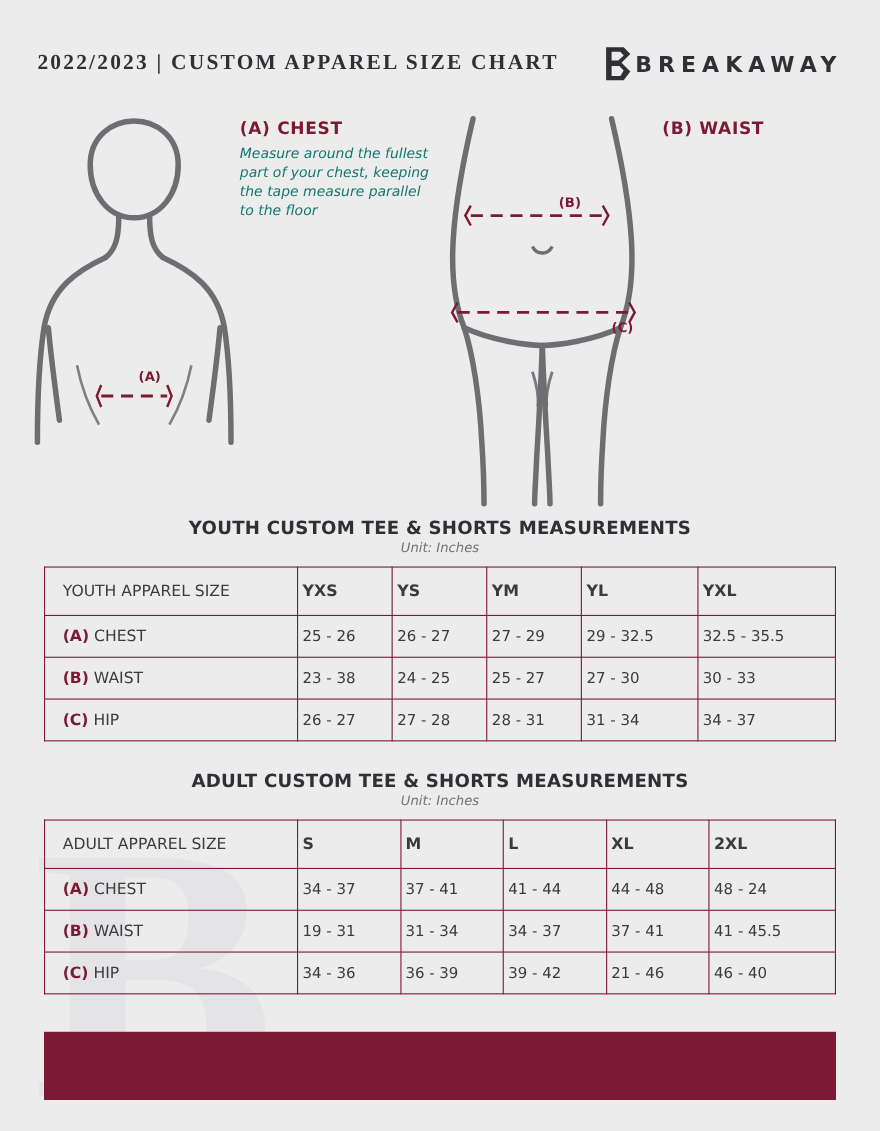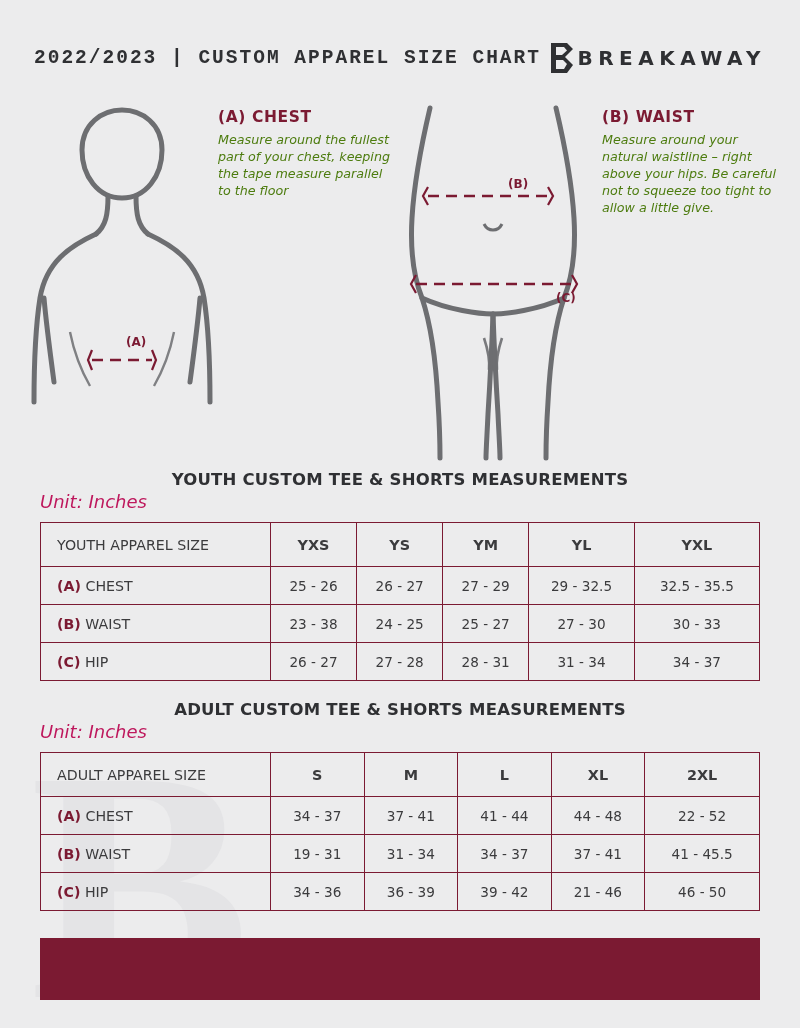"2022/2023 | CUSTOM APPAREL SIZE" .header-title { font-family: Liberation Mono, monospace -> Liberation Serif, serif }
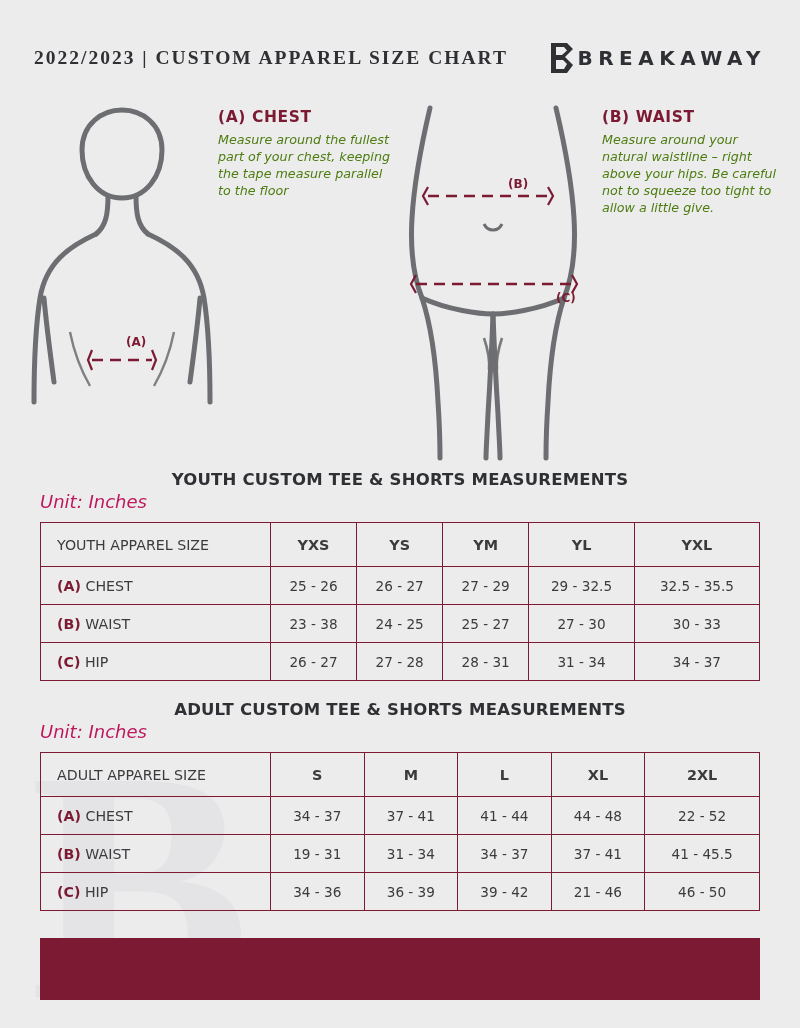"Measure around the fullest part" .callout-body { color: #4d7c0f -> #0f766e }
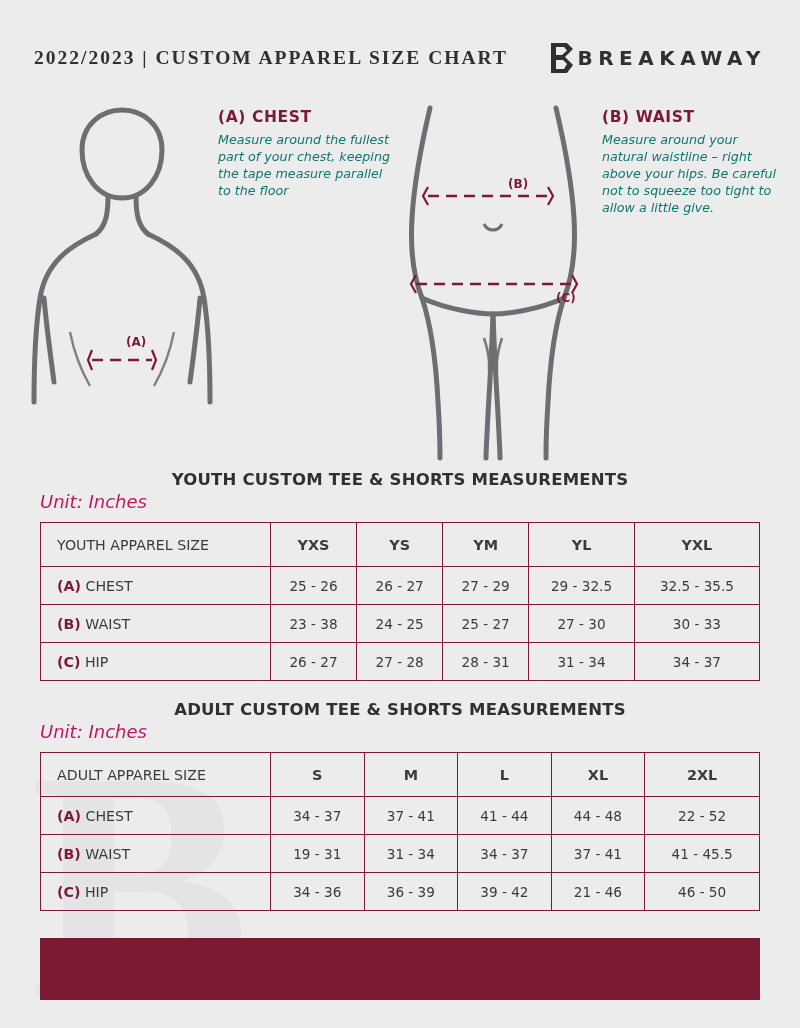"Measure around your natural waistline" div.callout-body { html: <div>Measure around your natural waistline – right above your hips. Be careful not to squeeze too tight to allow a little give.</div> -> none }
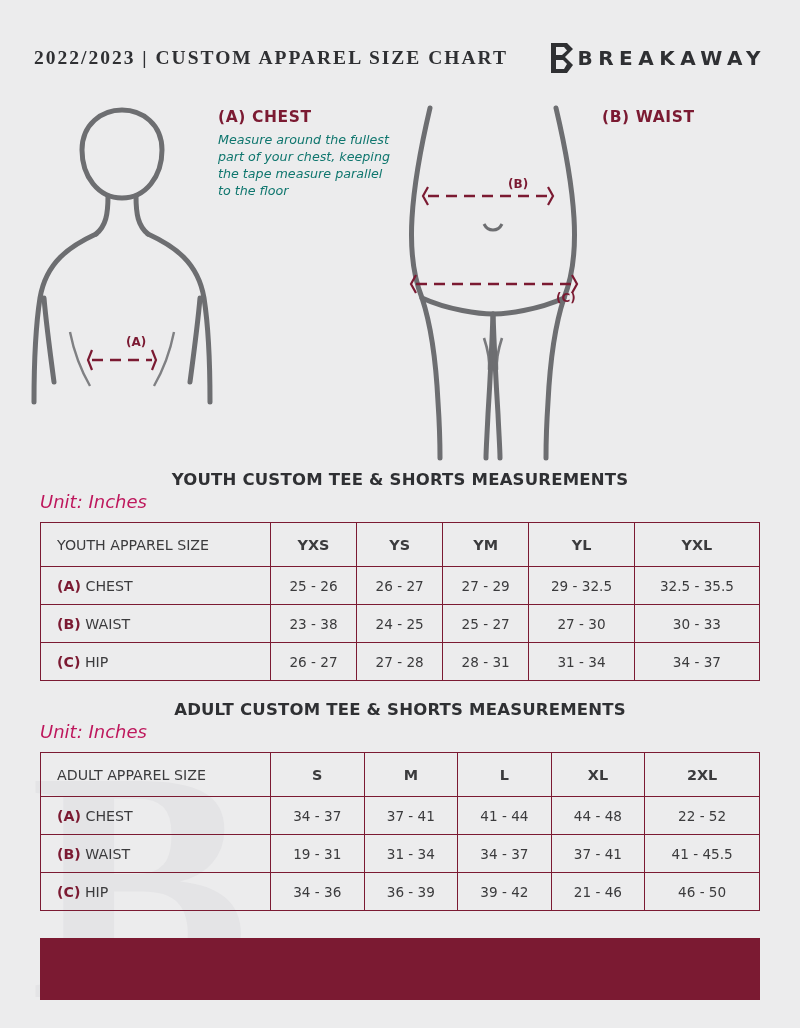"Unit: Inches" .sec-unit { color: #be185d -> #737373; font-size: 18px -> 12px; text-align: none -> center }
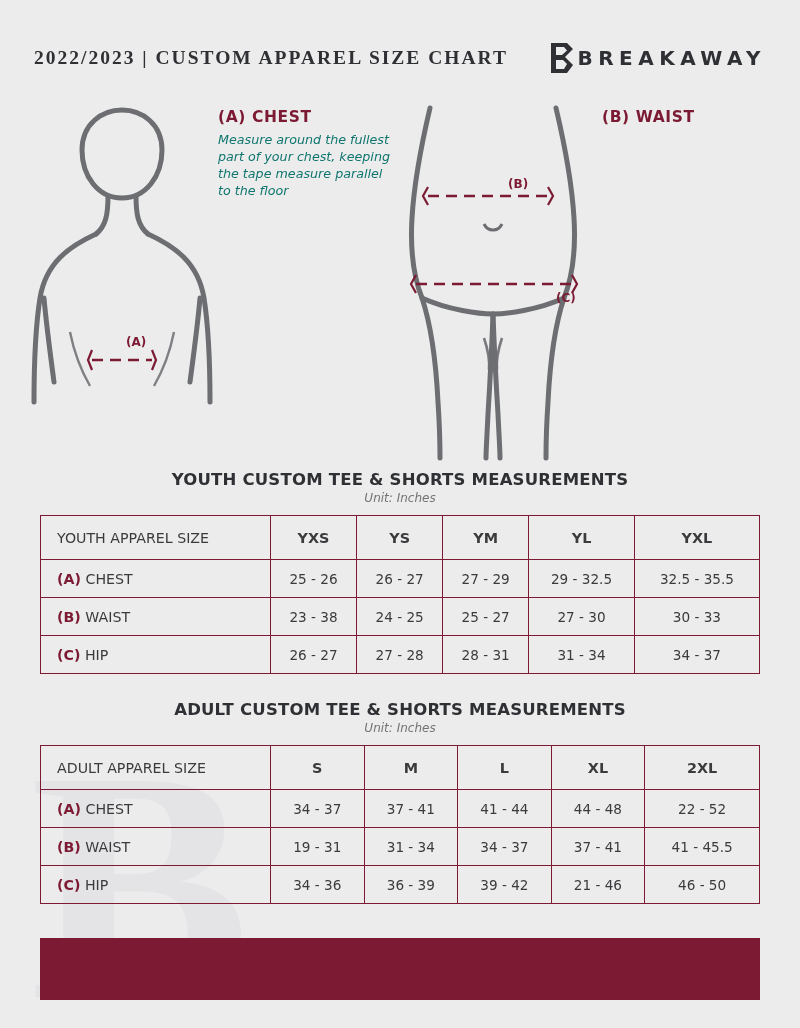"YXS" table td, table th { text-align: center -> left }
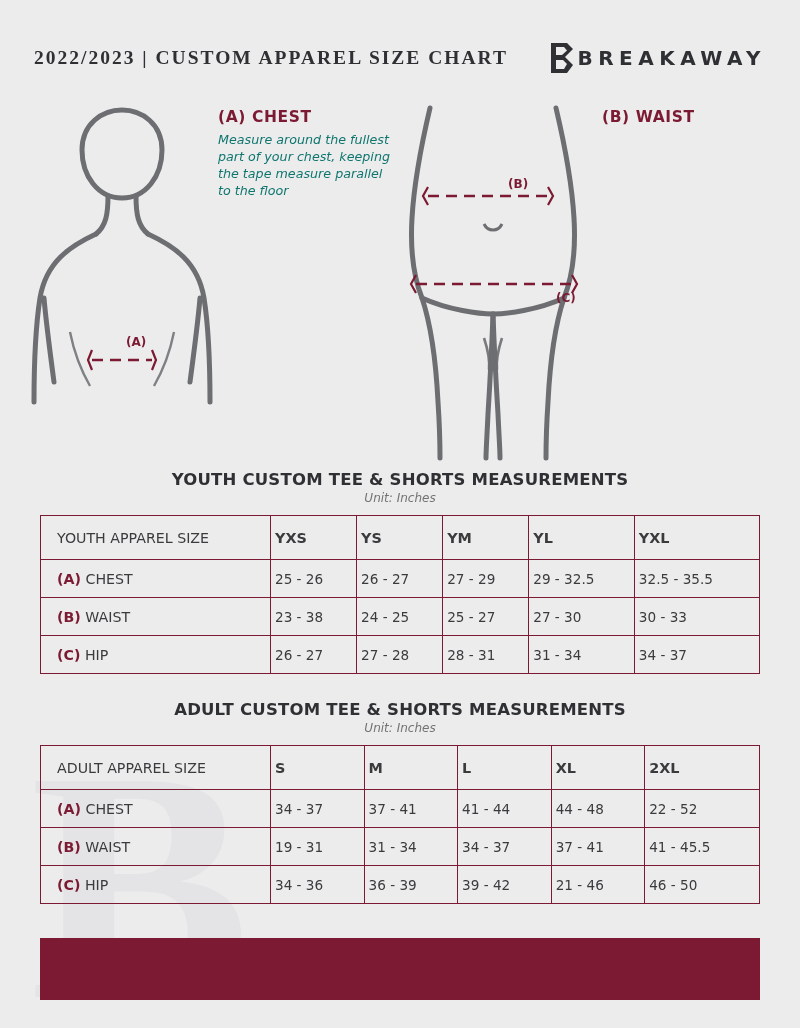"22 - 52" td { text: 22 - 52 -> 48 - 24 }
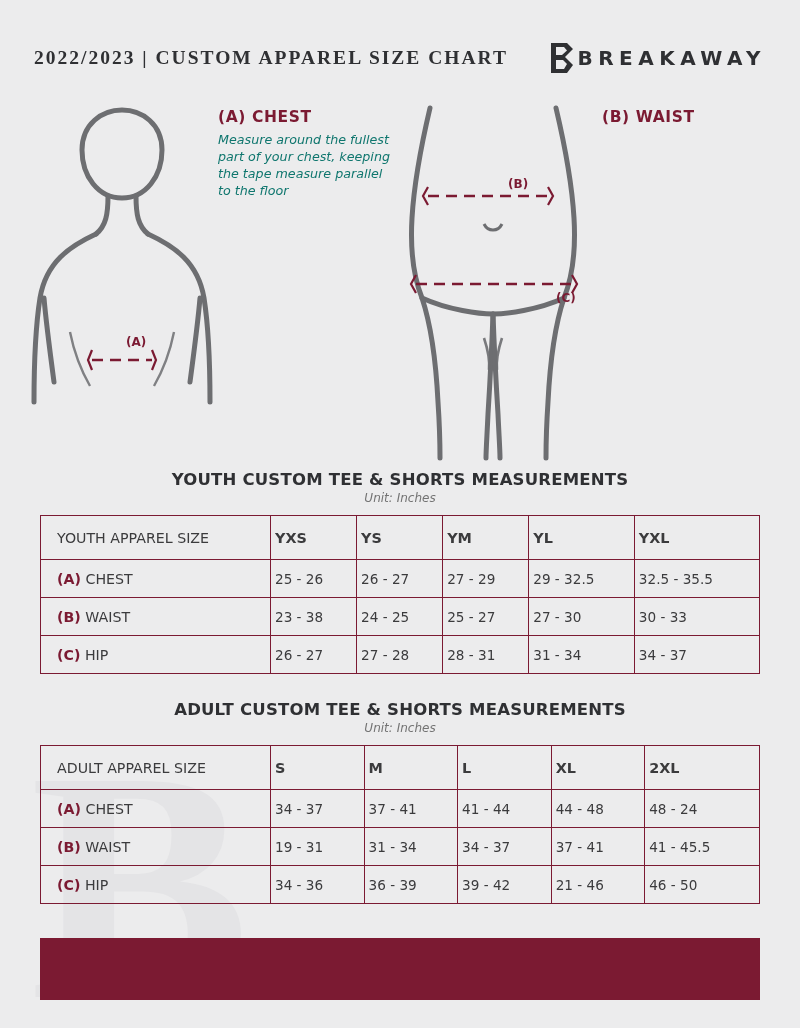"46 - 50" td { text: 50 -> 40 }
